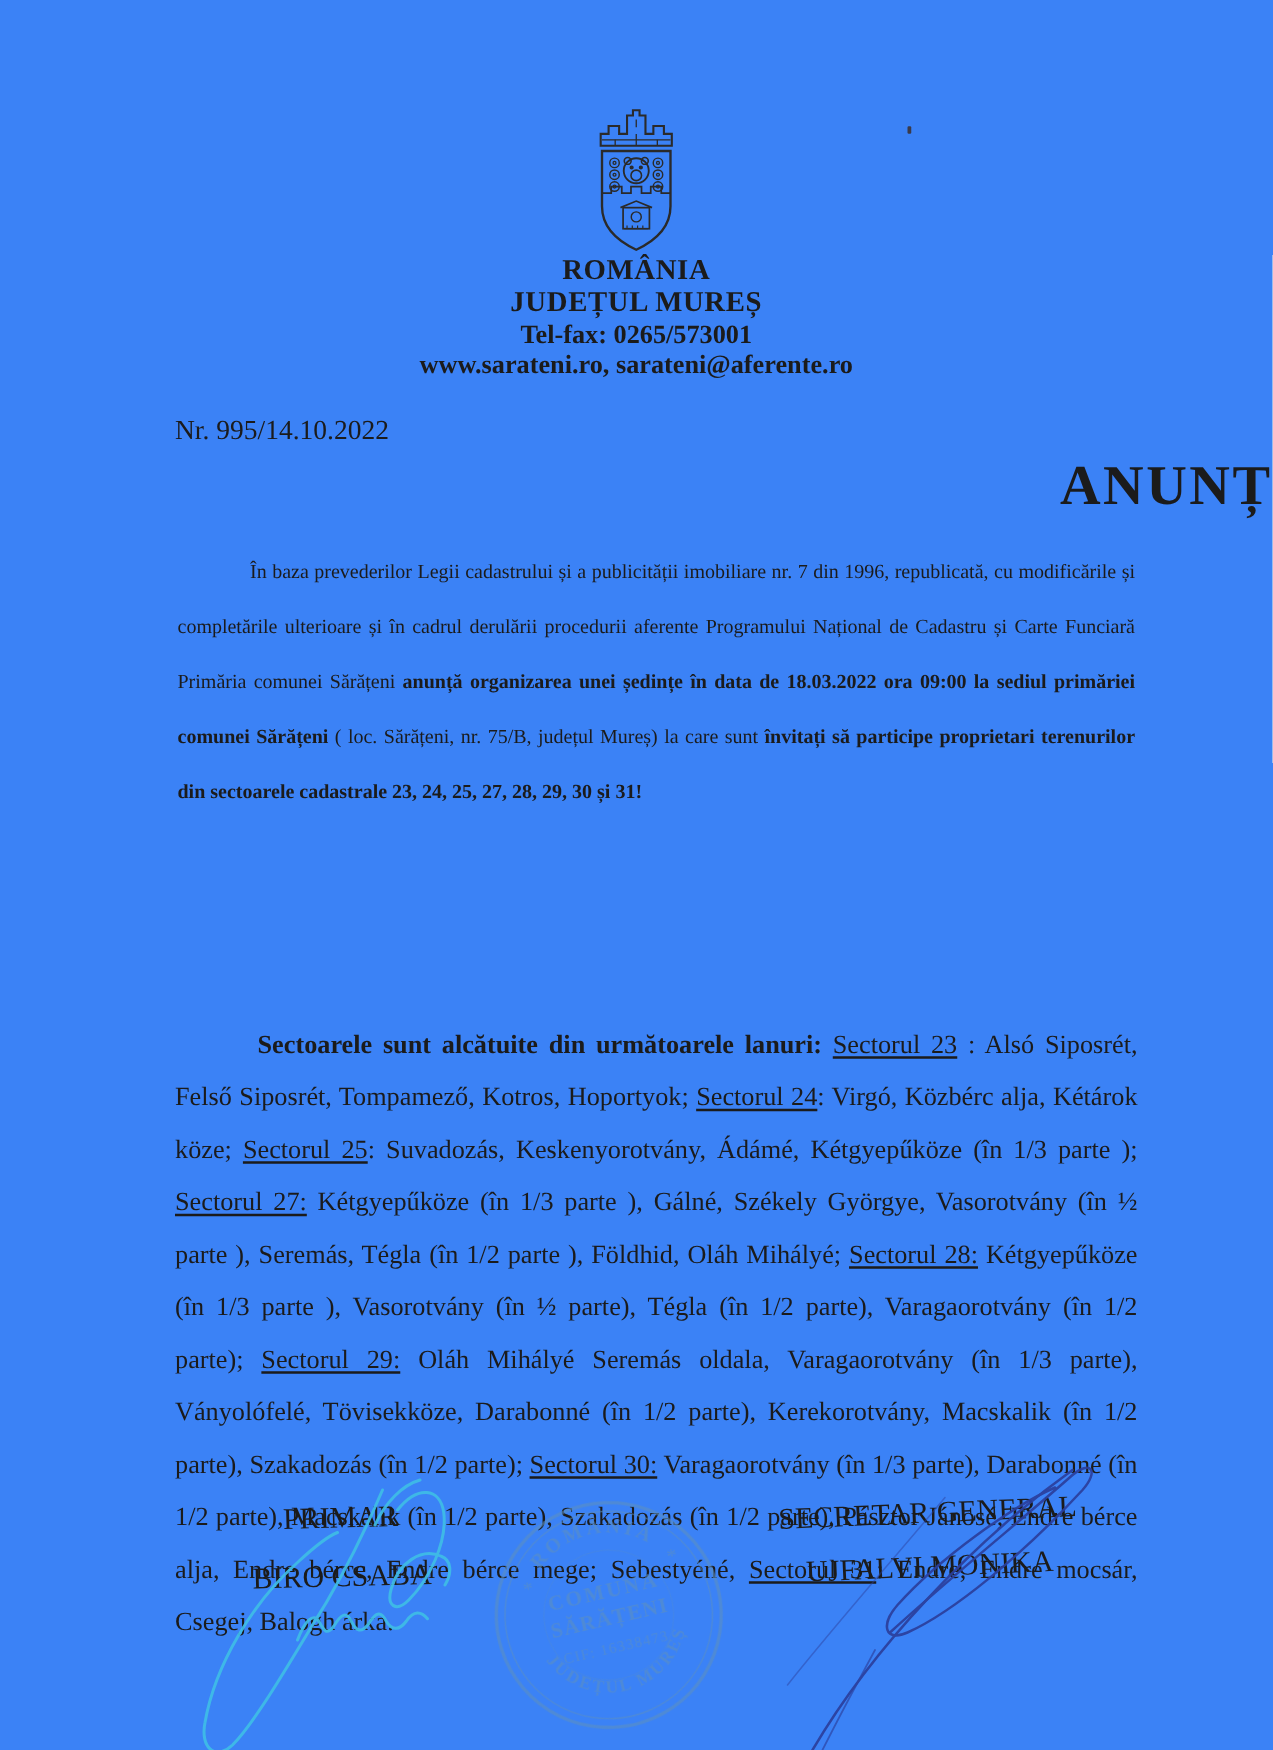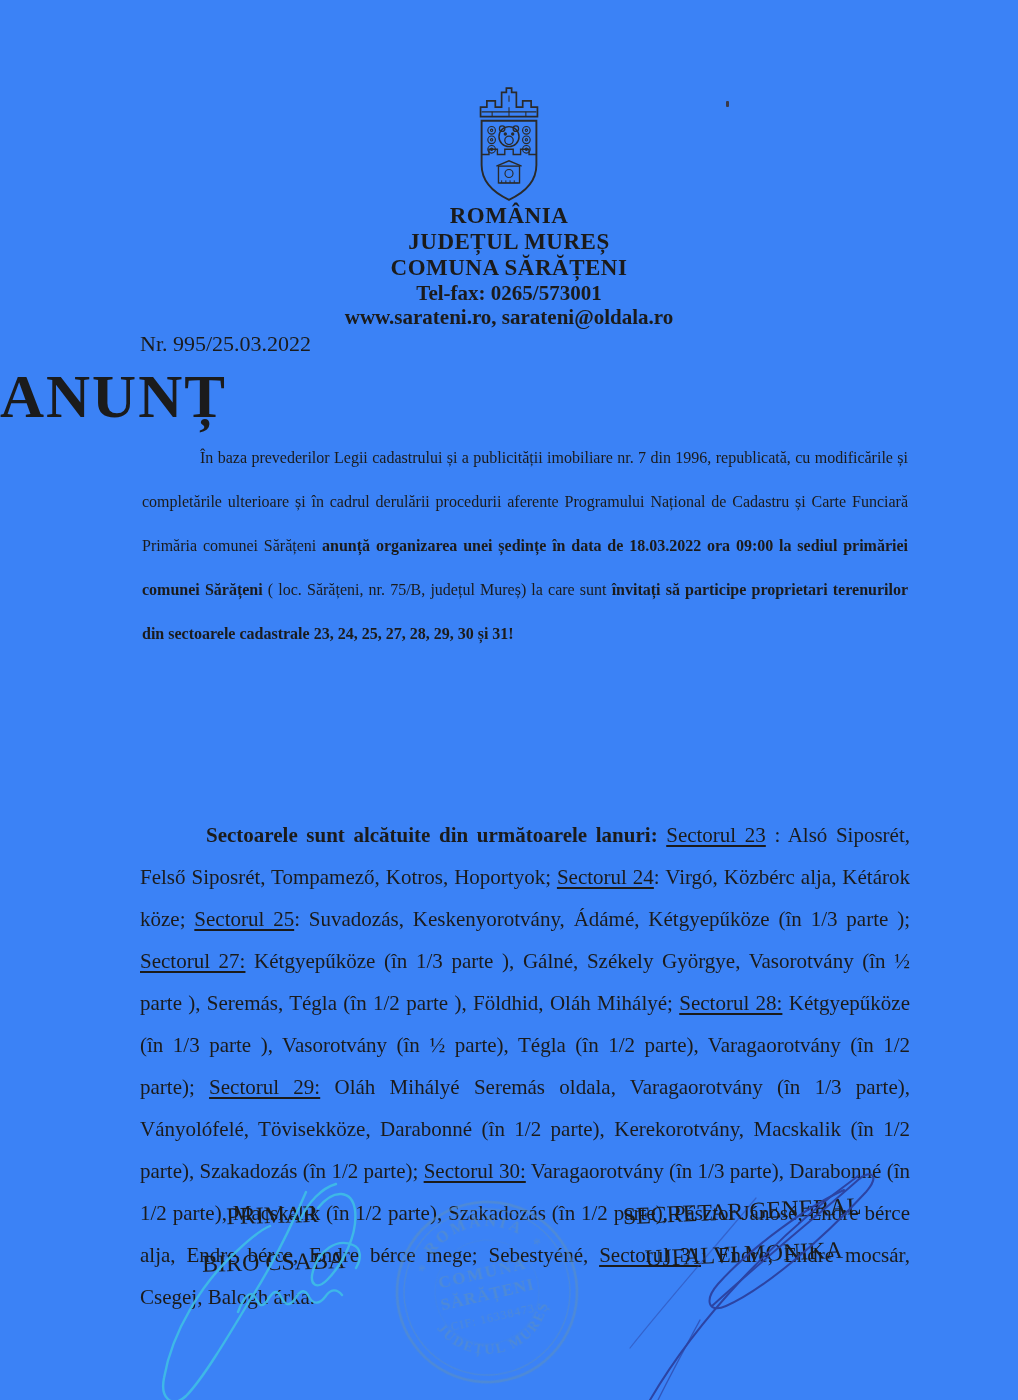"COMUNA SĂRĂȚENI" div.hdr-line { html: <div>COMUNA SĂRĂȚENI</div> -> none }
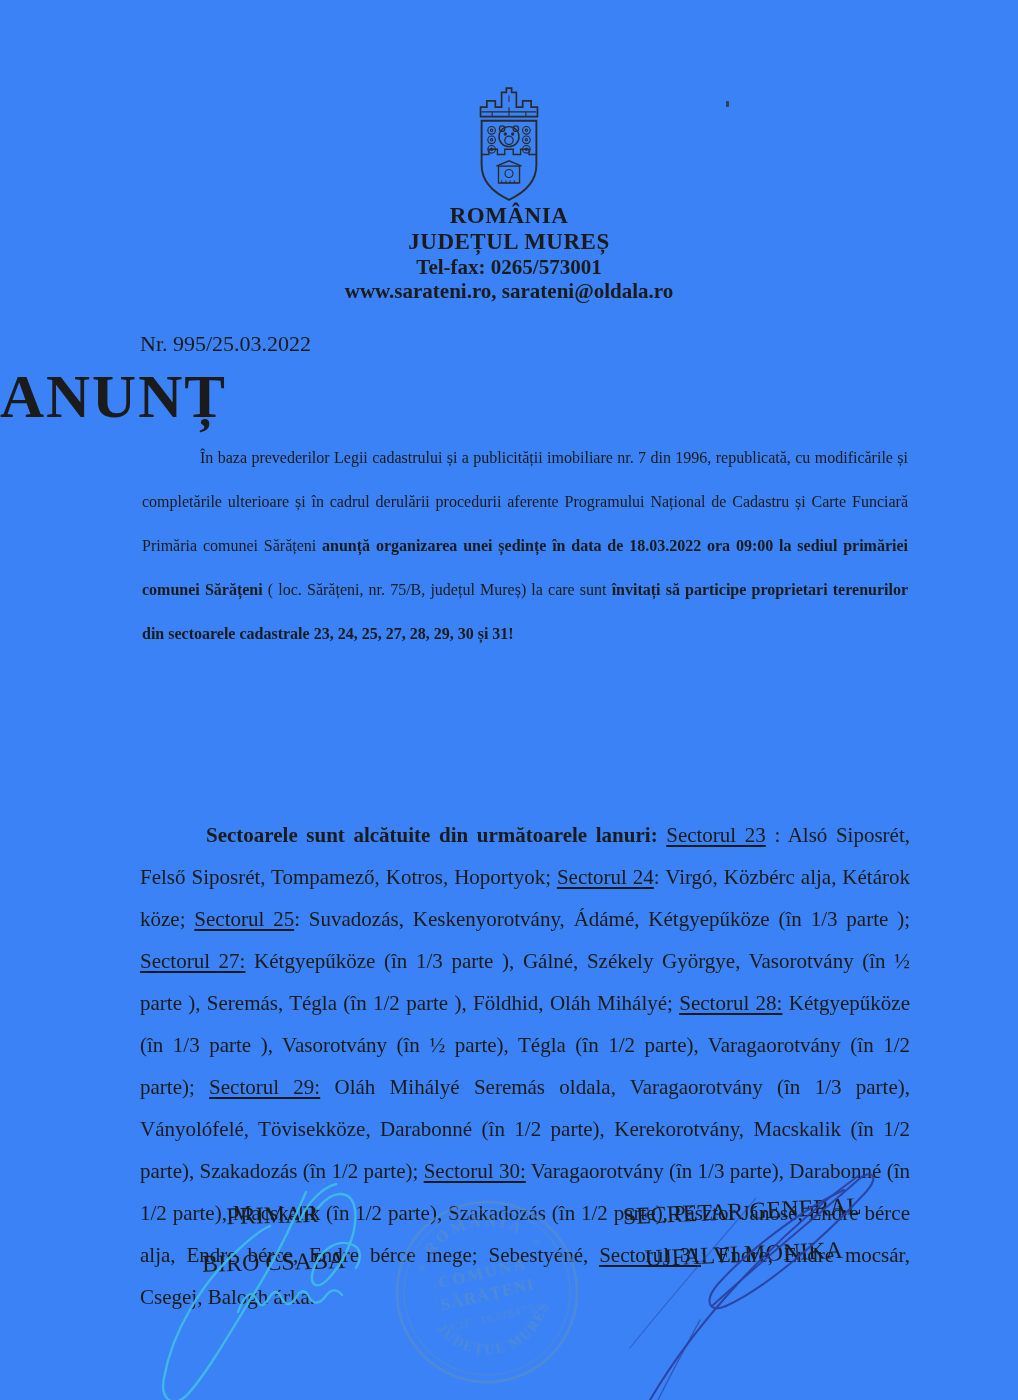"www.sarateni.ro, sarateni@oldala.ro" div.hdr-line { text: sarateni@oldala.ro -> sarateni@aferente.ro }
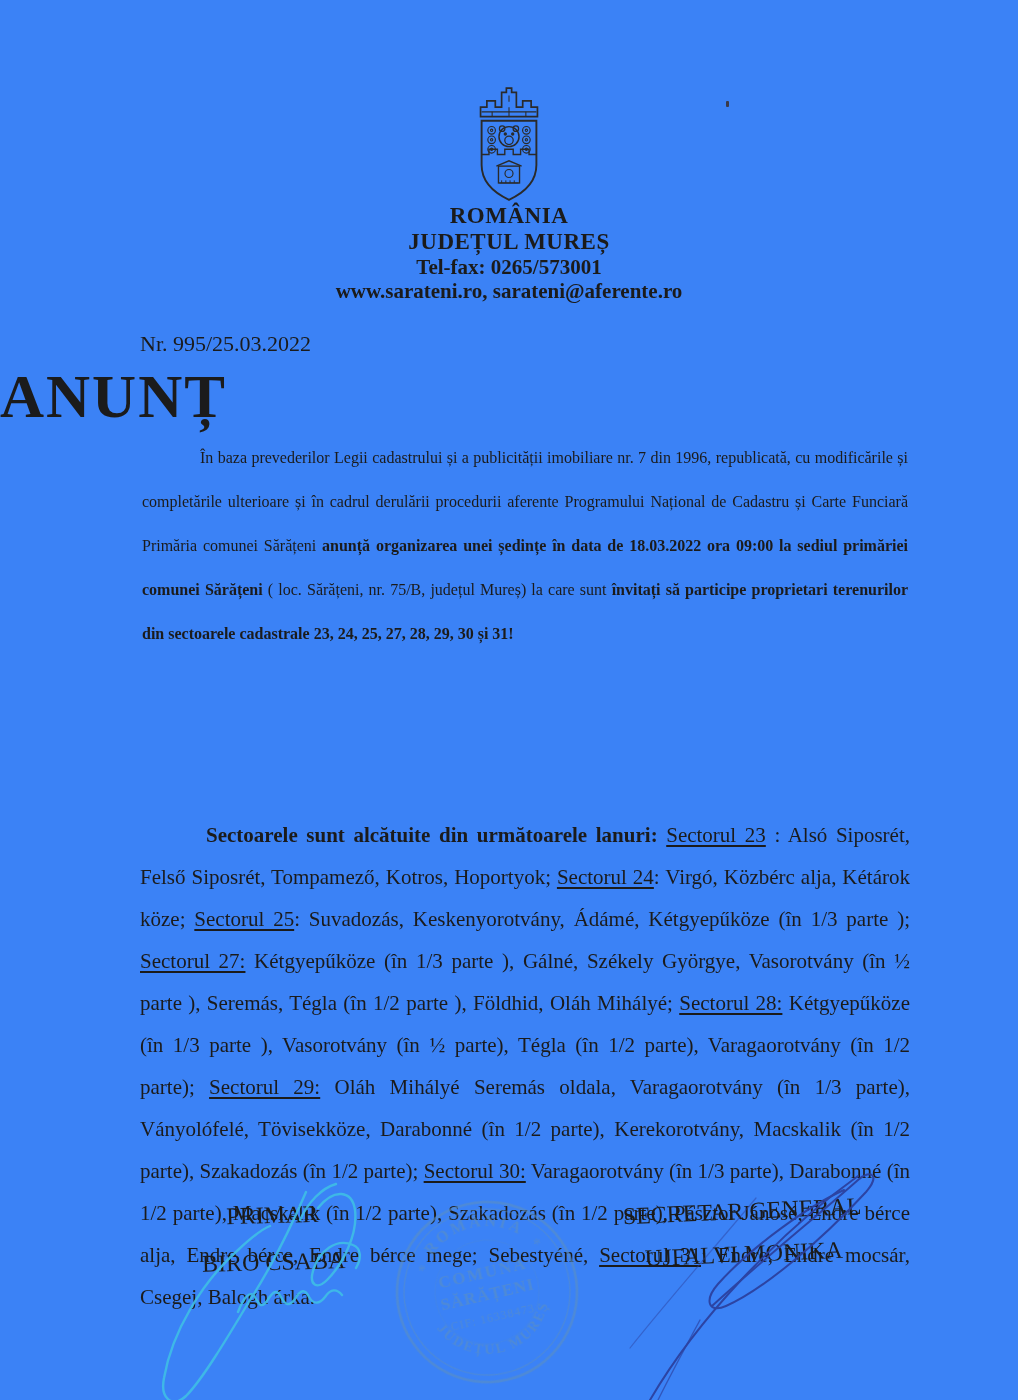"Nr. 995/25.03.2022" div.refnr { text: 995/25.03.2022 -> 995/14.10.2022 }
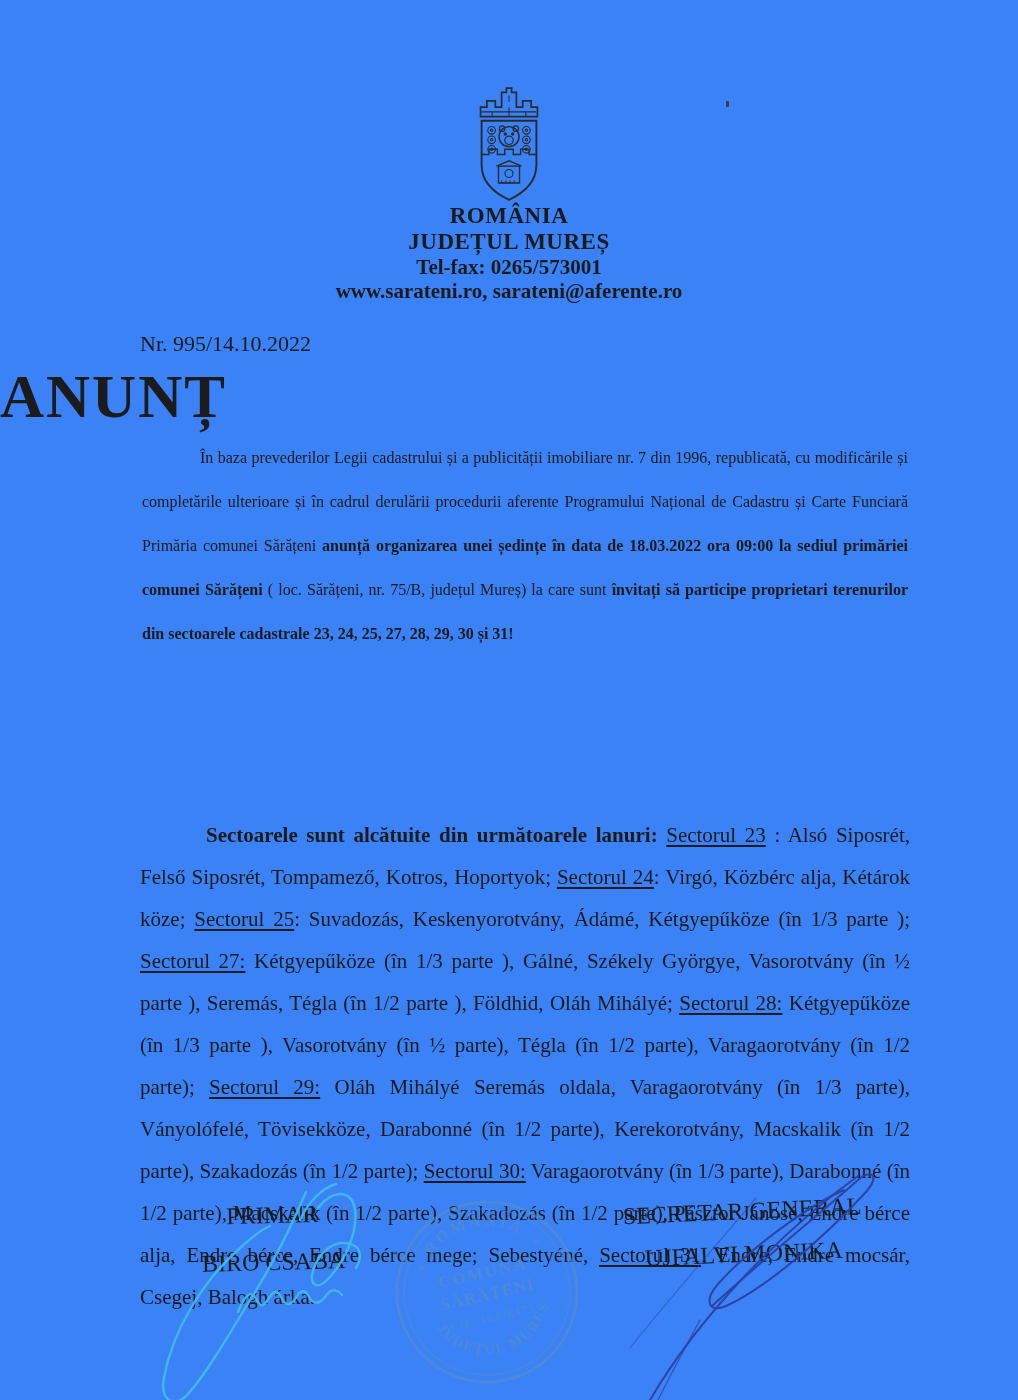"ANUNȚ" .doc-title { font-size: 61px -> 45px; text-align: left -> right }
